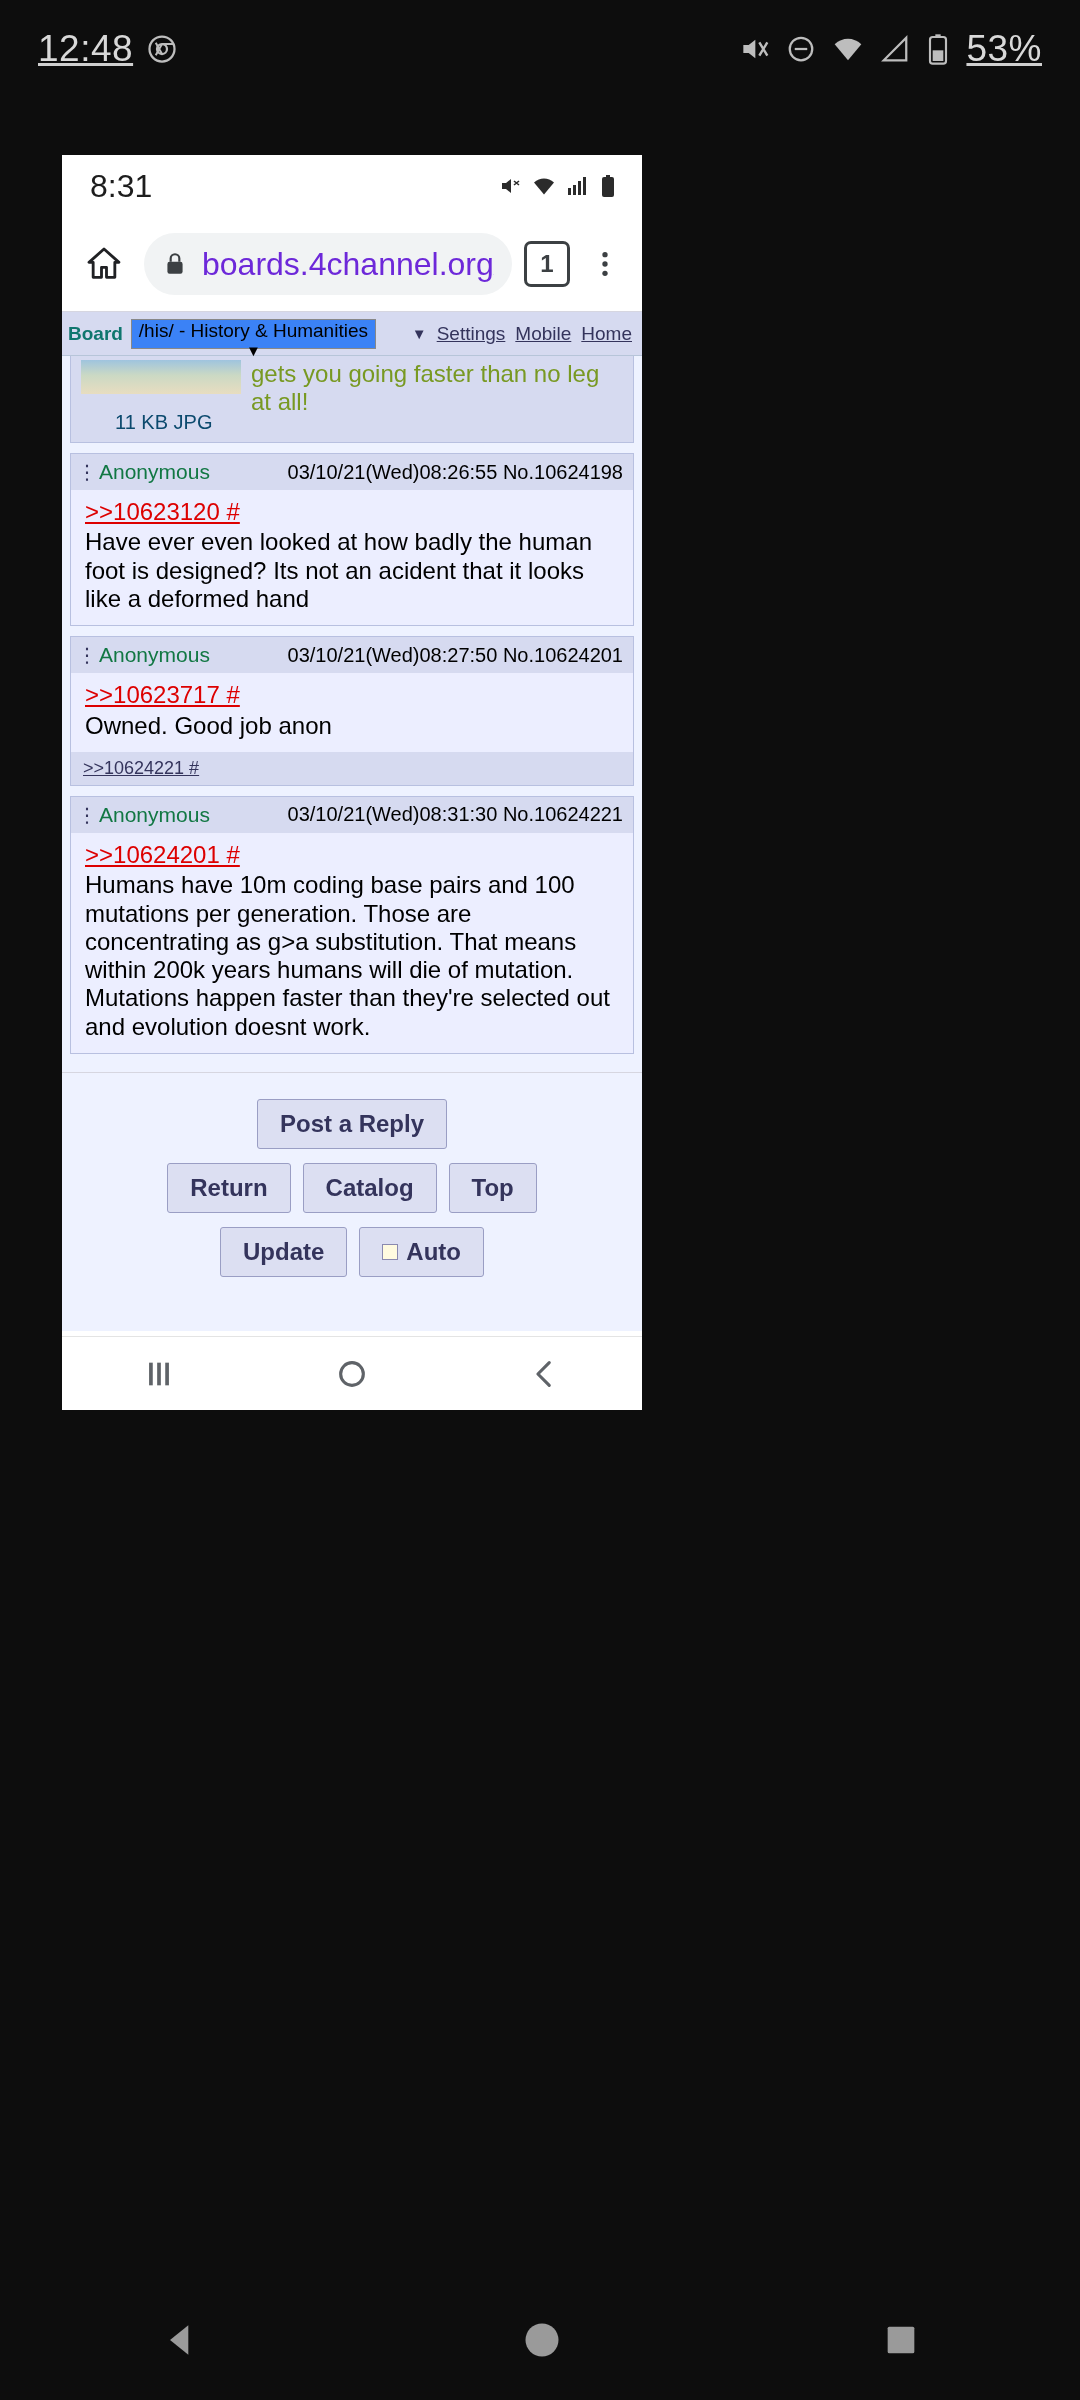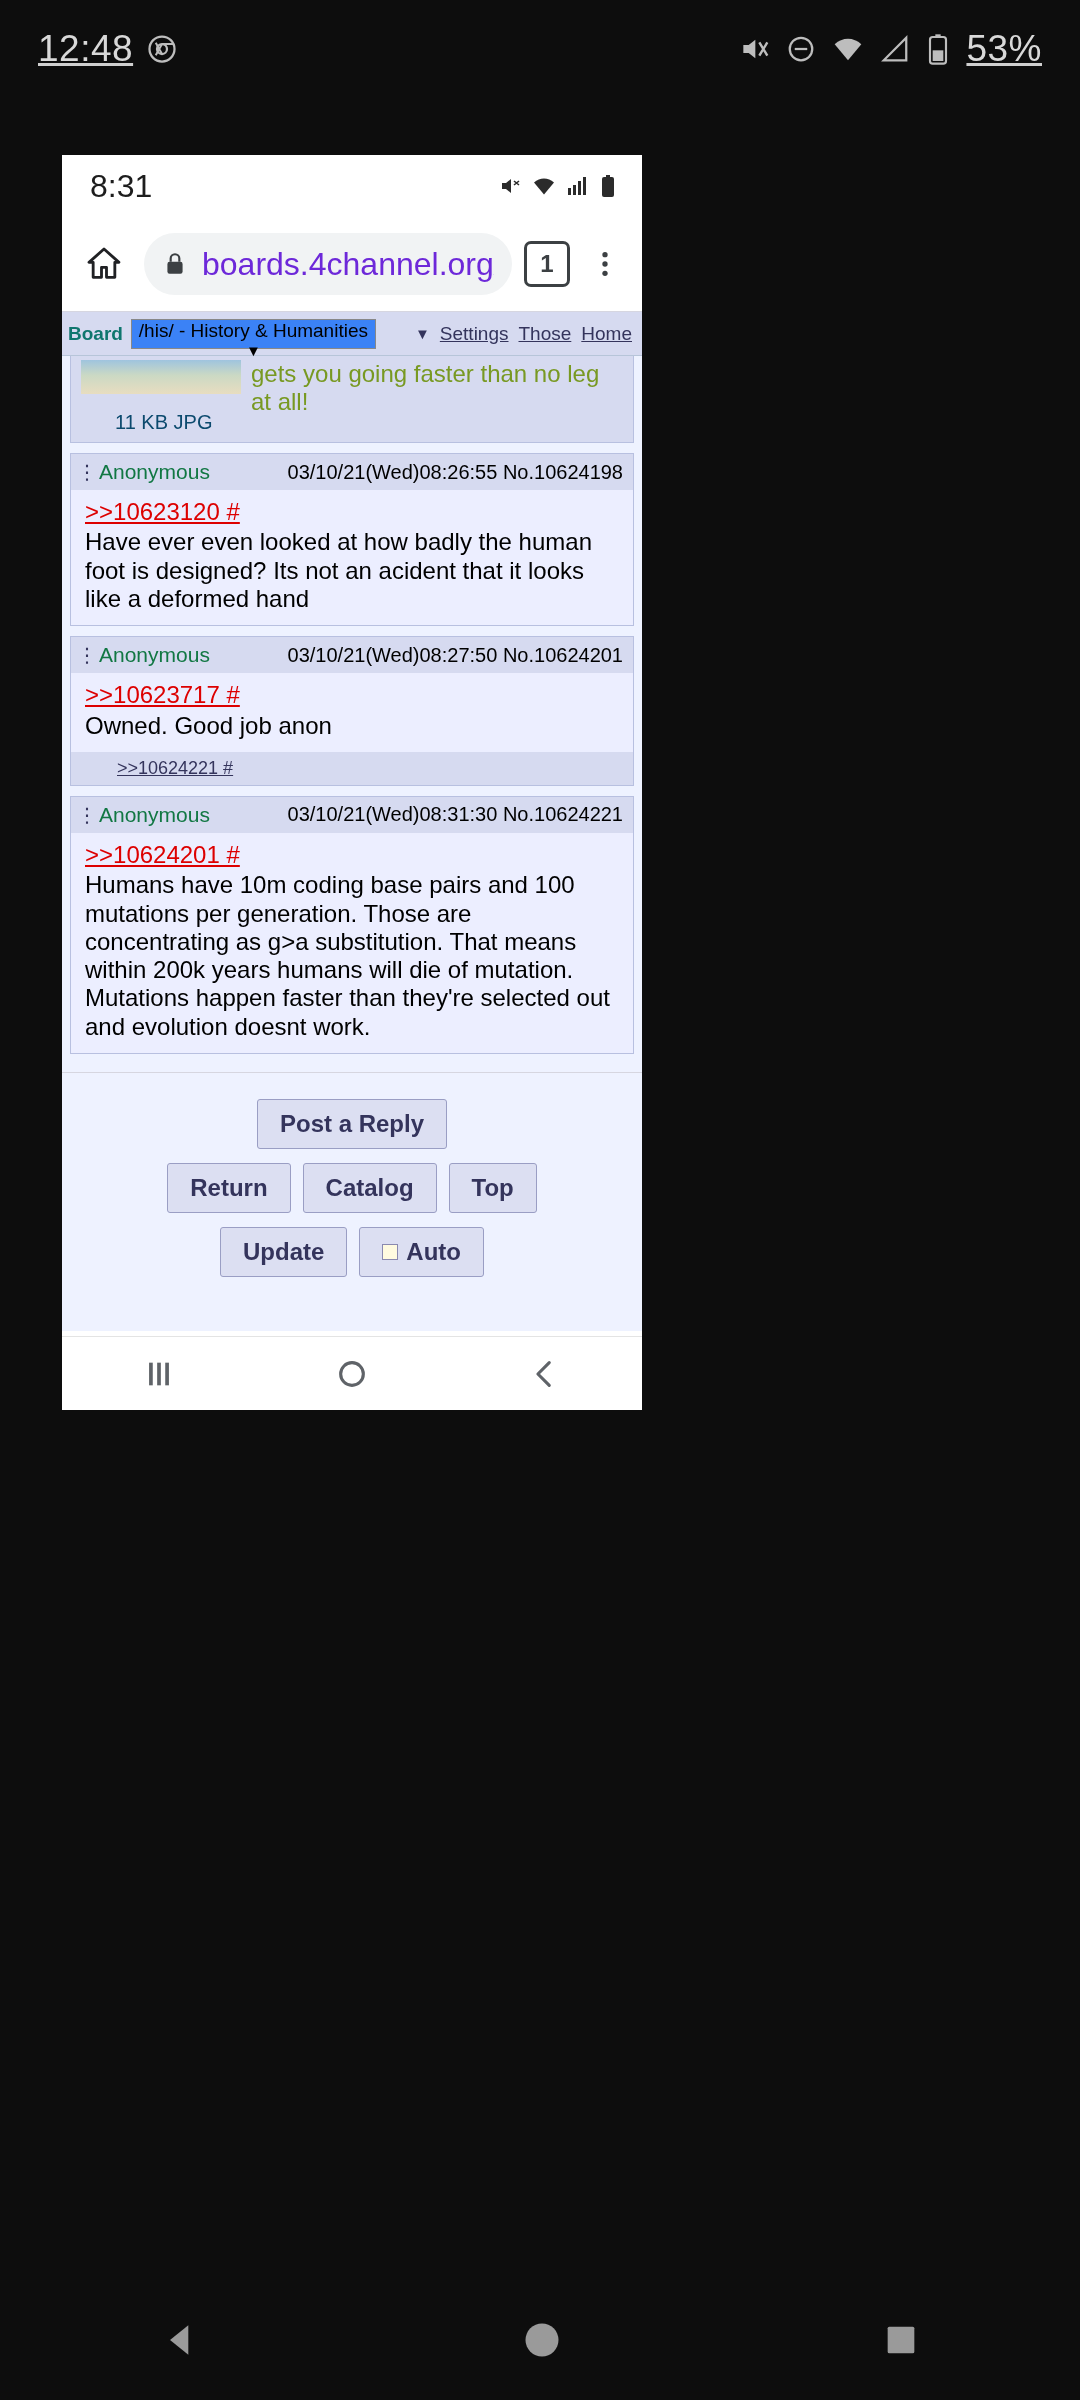"Those" span.nav-link { text: Those -> Mobile }
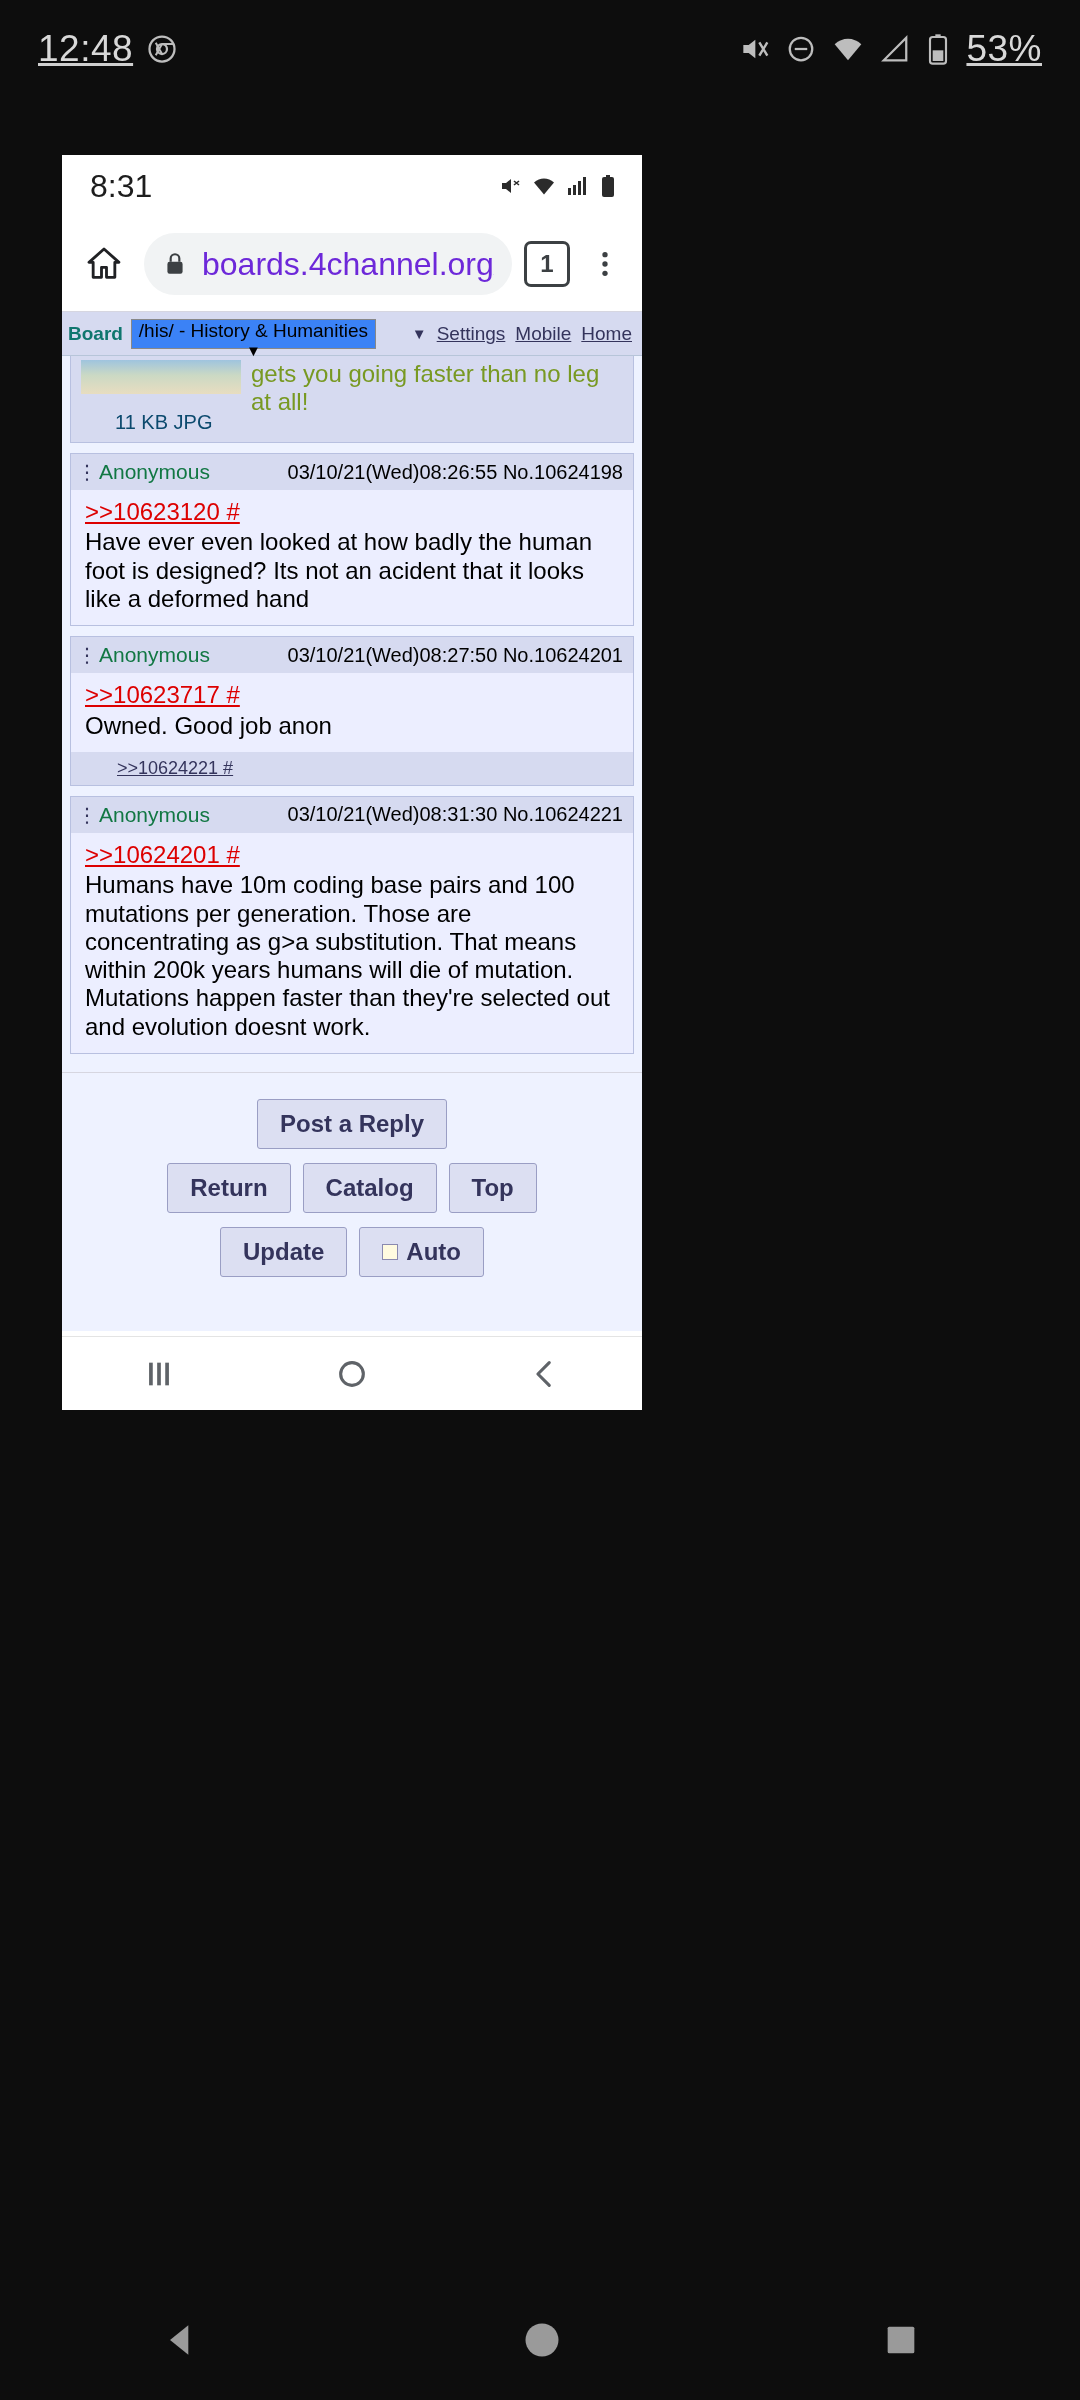">>10624221 #" .backlink-row { margin-left: 34px -> none }
